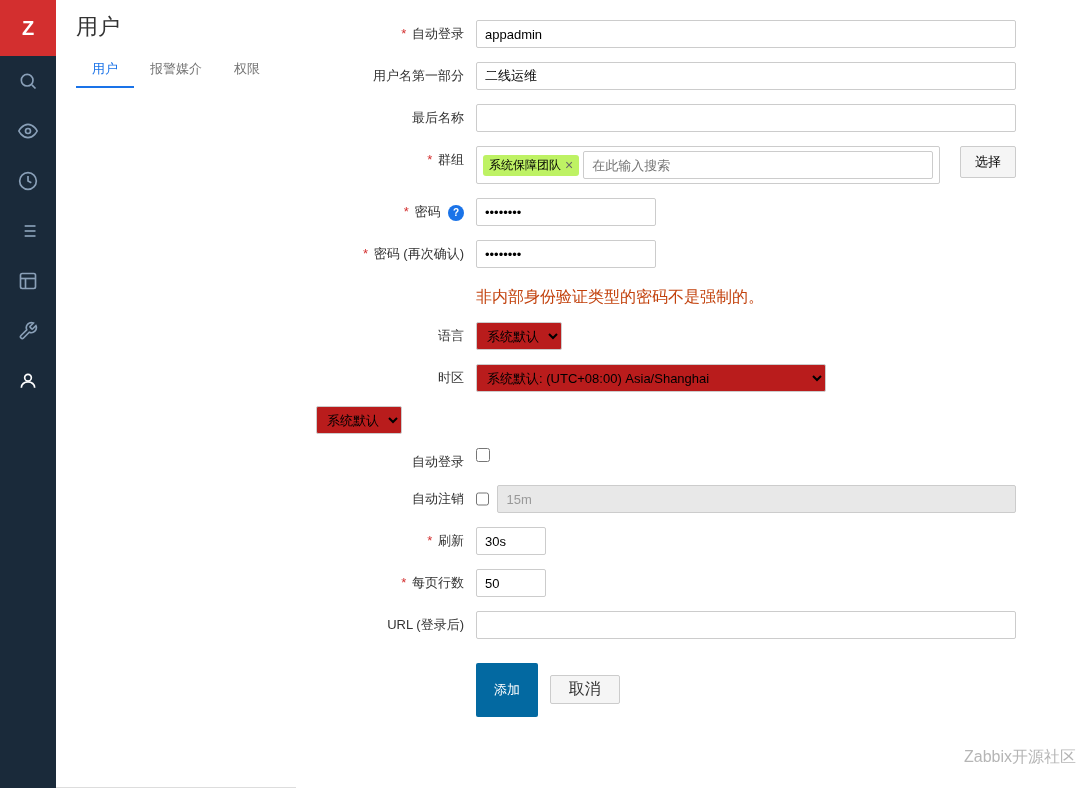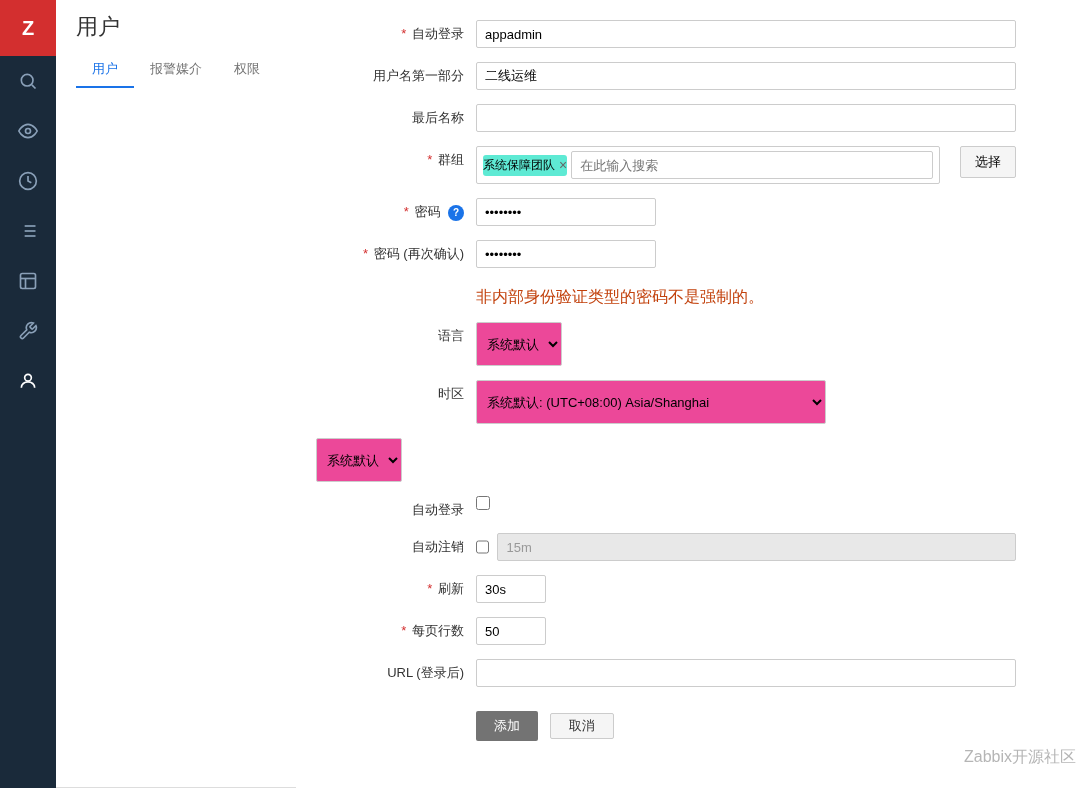"系统保障团队" .group-tag { background: #5eead4 -> #bef264; padding: 2px 0 -> 2px 6px }
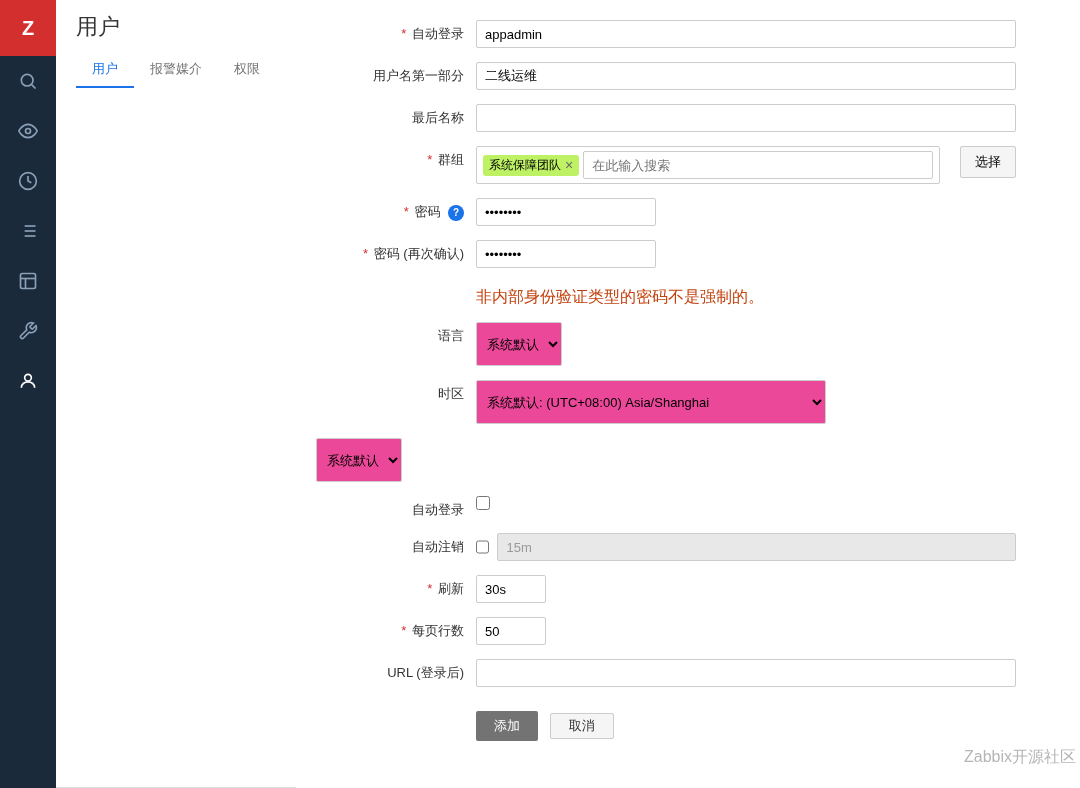"系统默认" select { background: #ec4899 -> #b91c1c; height: 44px -> 28px }
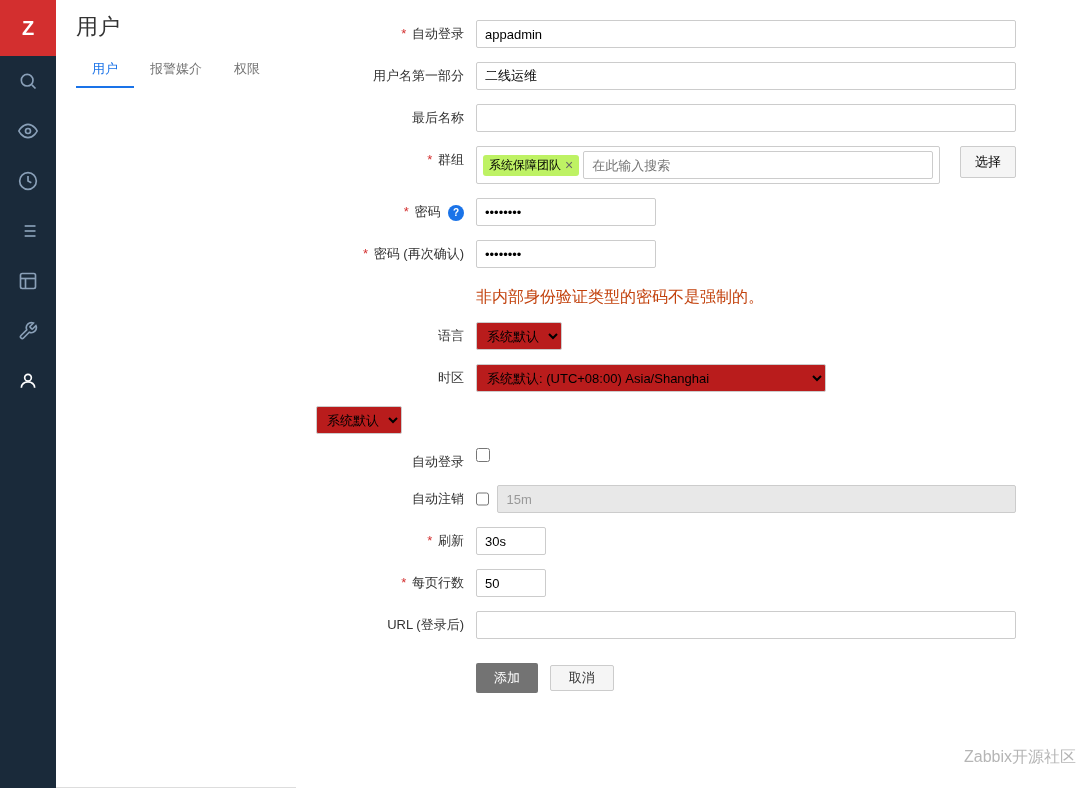"添加" .btn-primary { background: #737373 -> #0369a1; padding: 6px 18px -> 18px 18px }
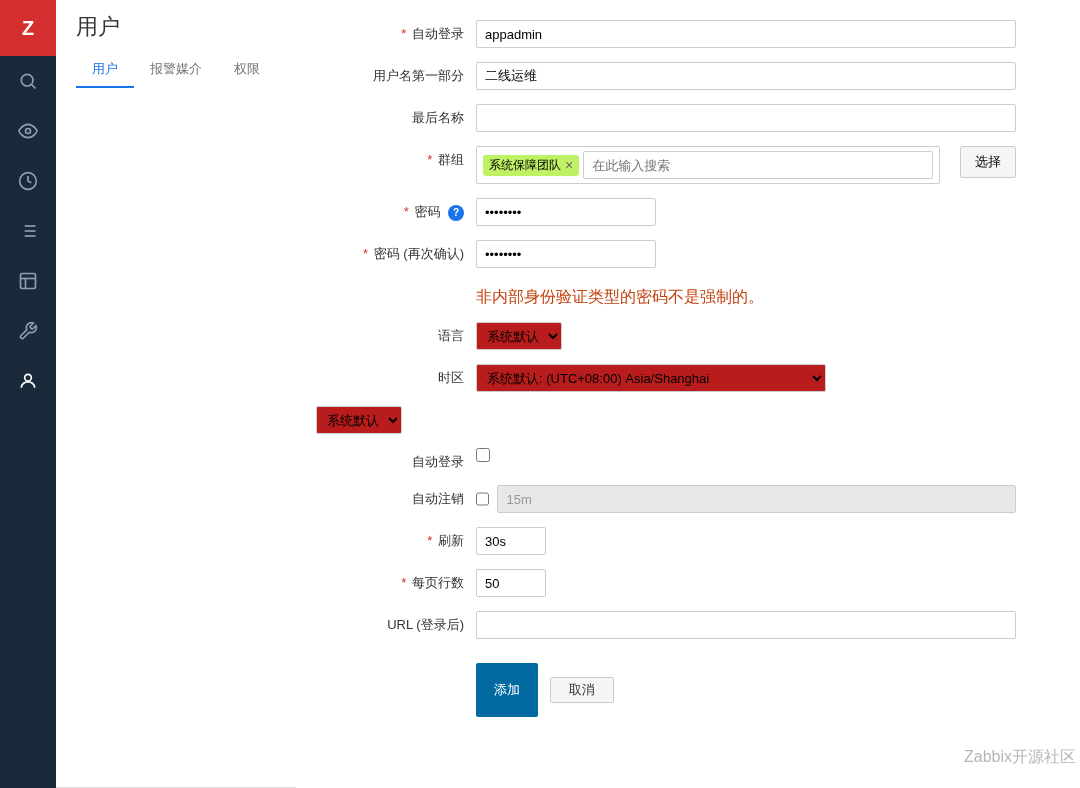"取消" .btn-cancel { font-size: 13px -> 16px }
